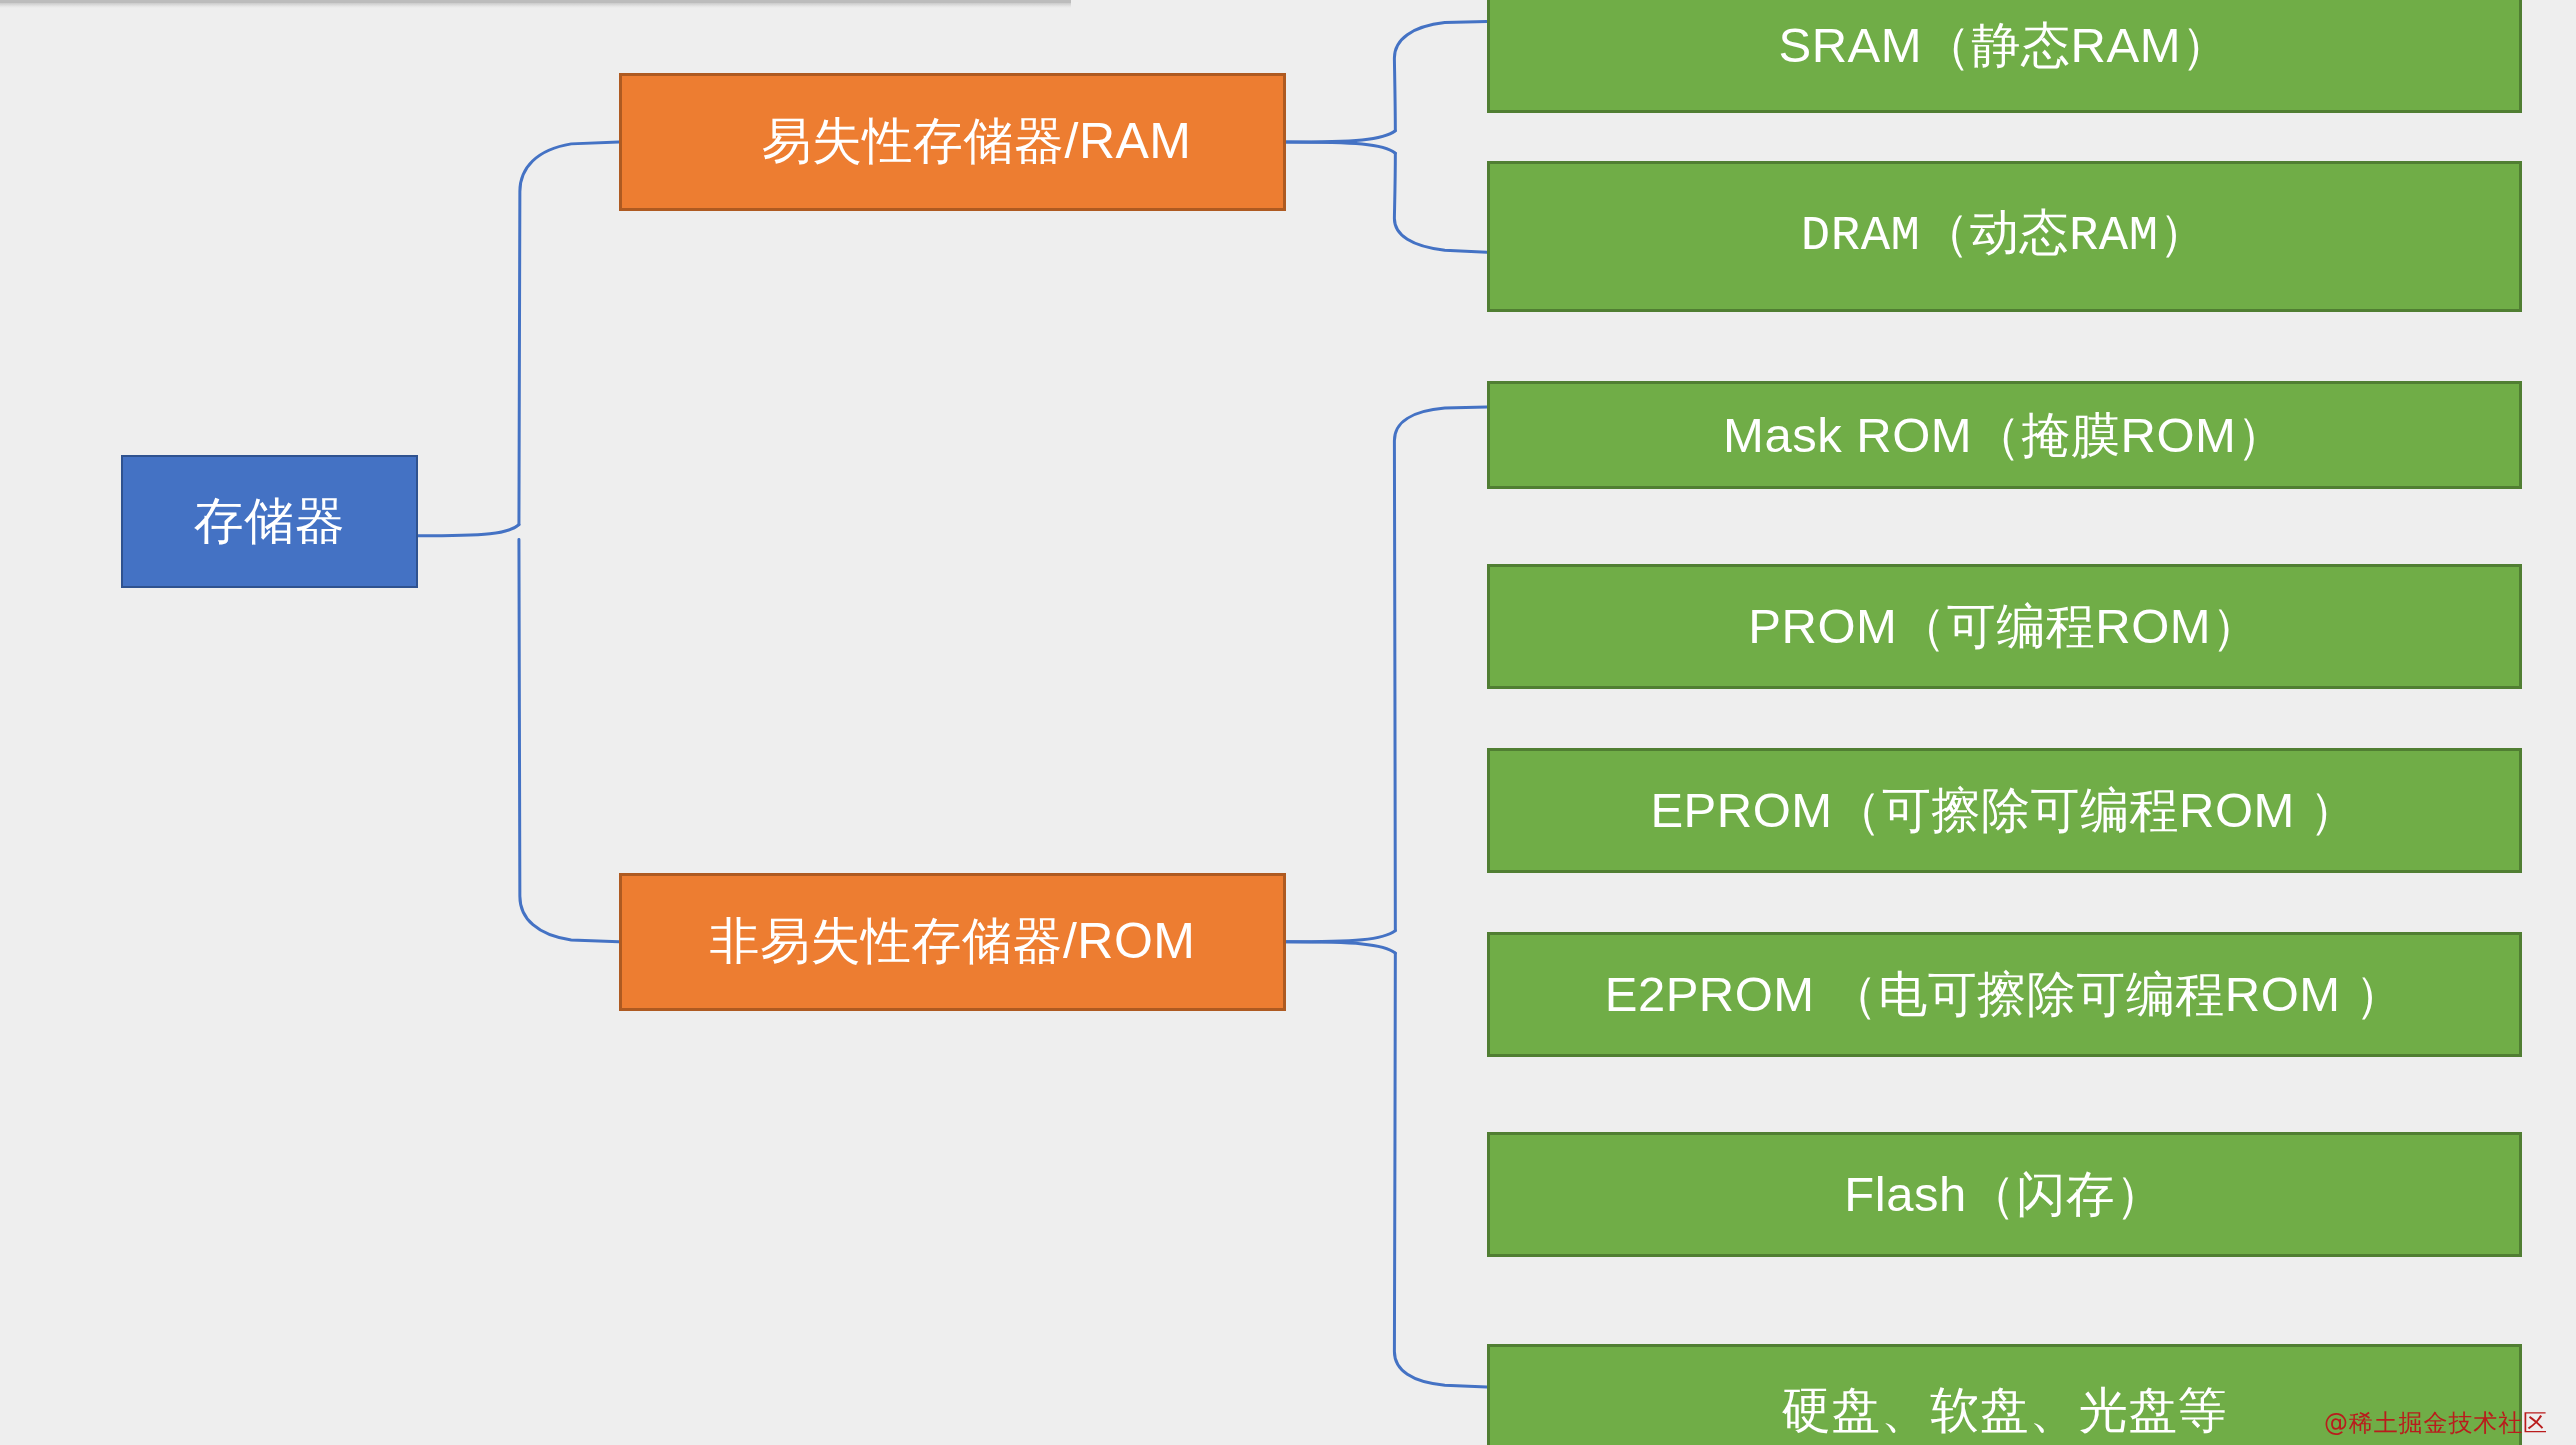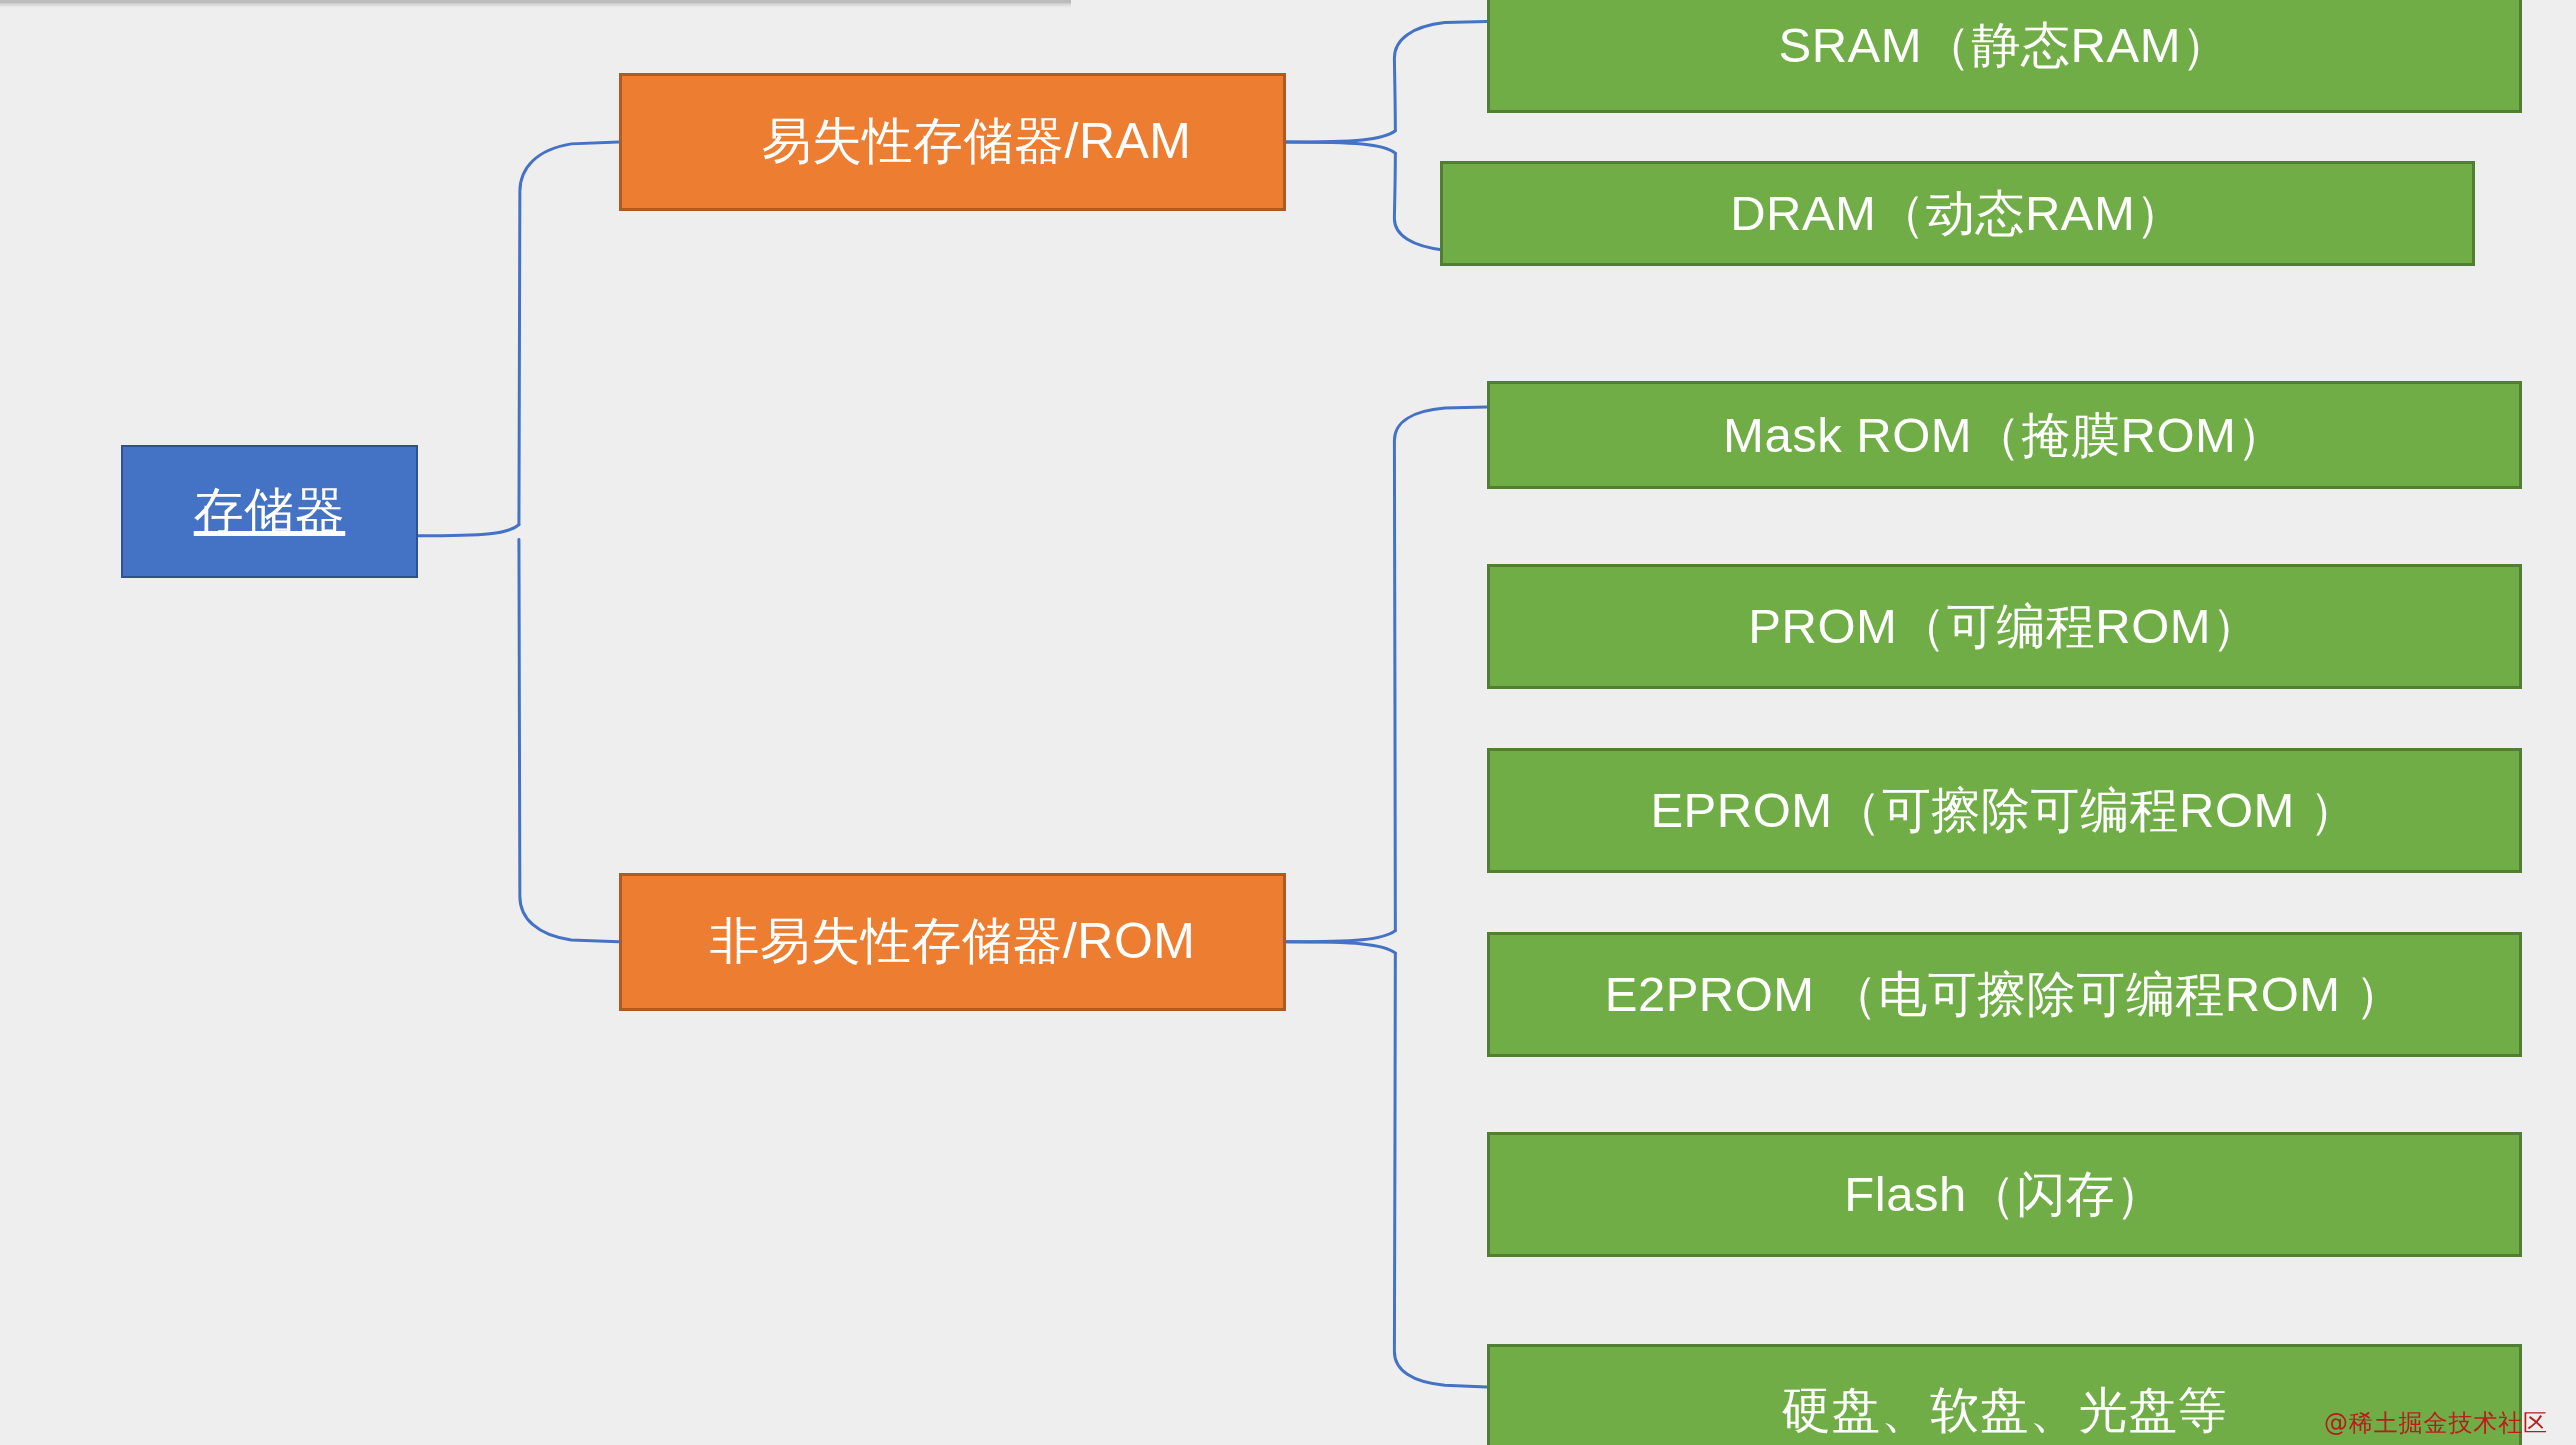"DRAM（动态RAM）" div.node { font-family: none -> Liberation Mono, monospace; height: 105px -> 151px; left: 1440px -> 1487px }
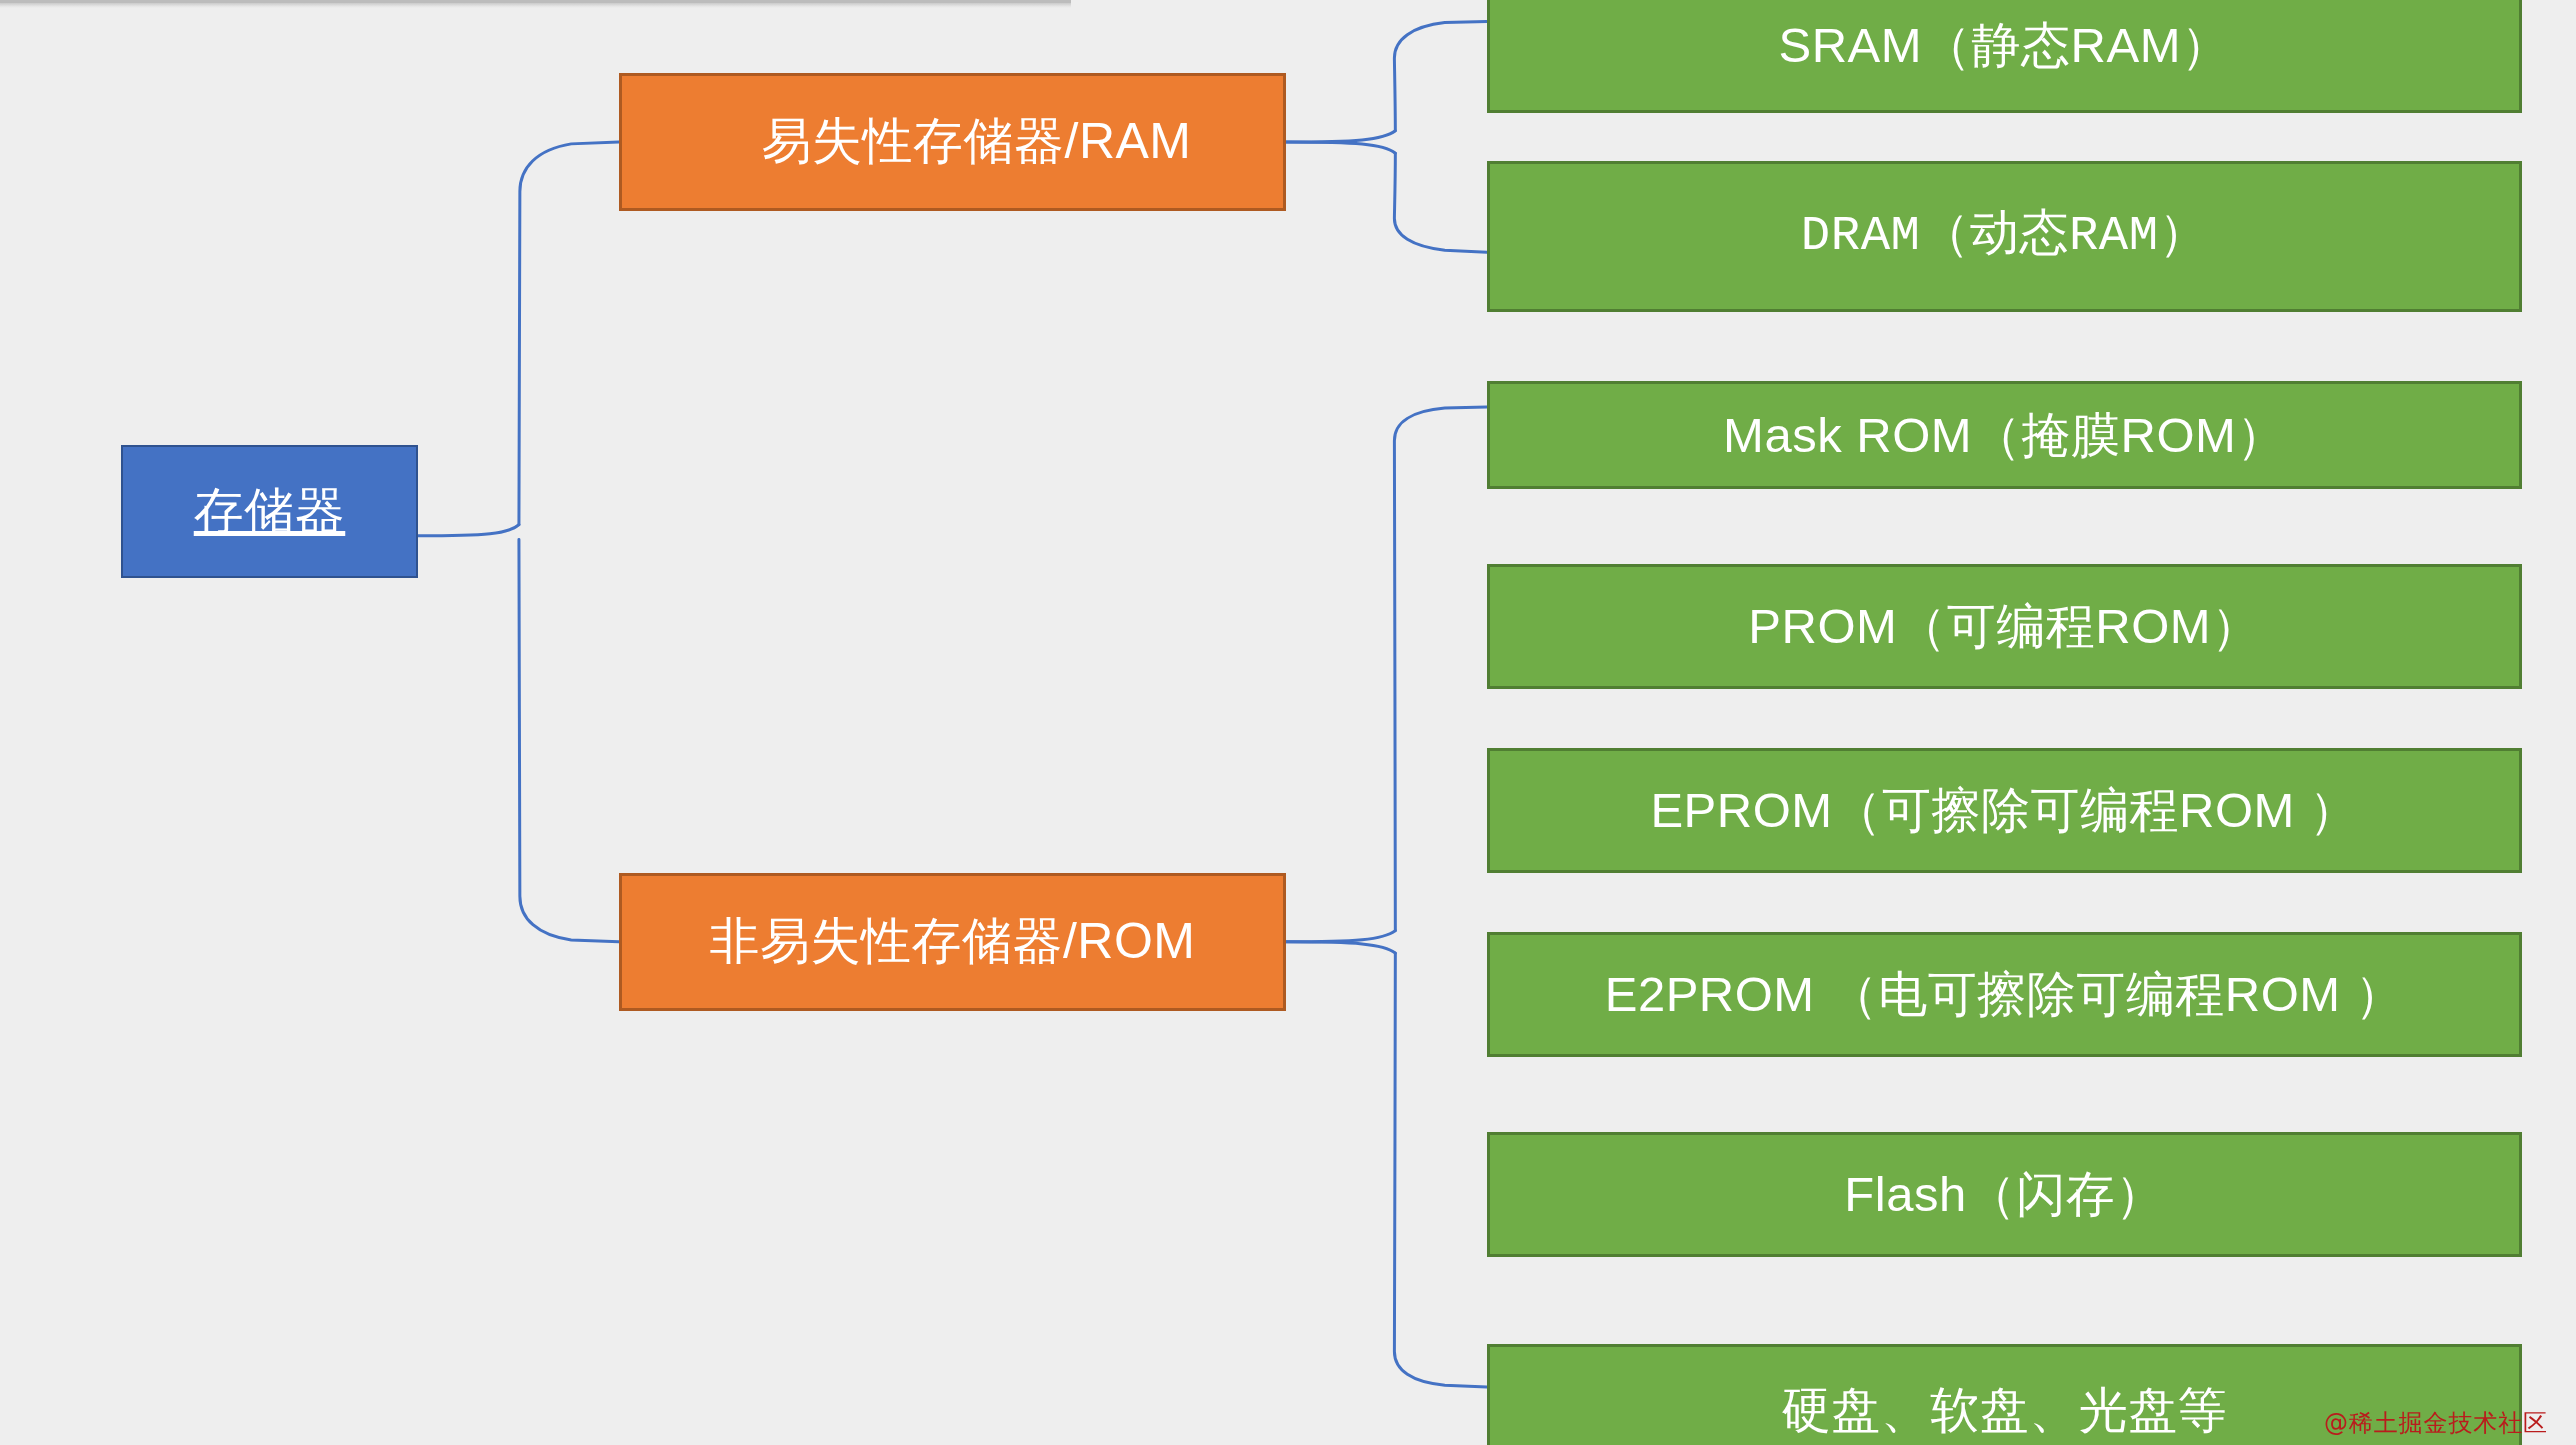"存储器" div.node { text-decoration: underline -> none; top: 445px -> 455px }
